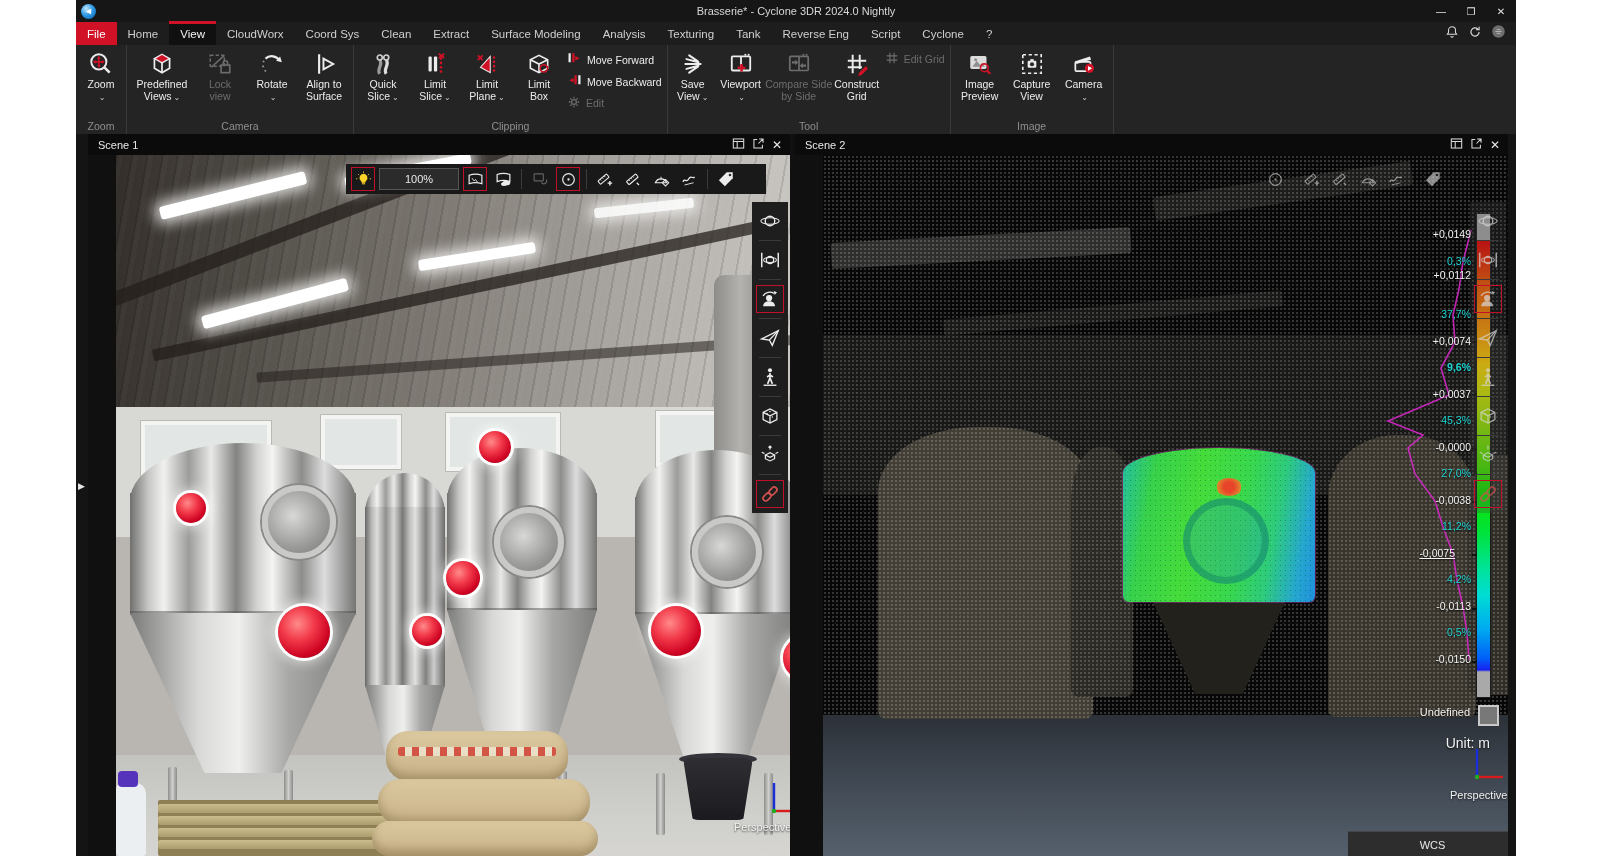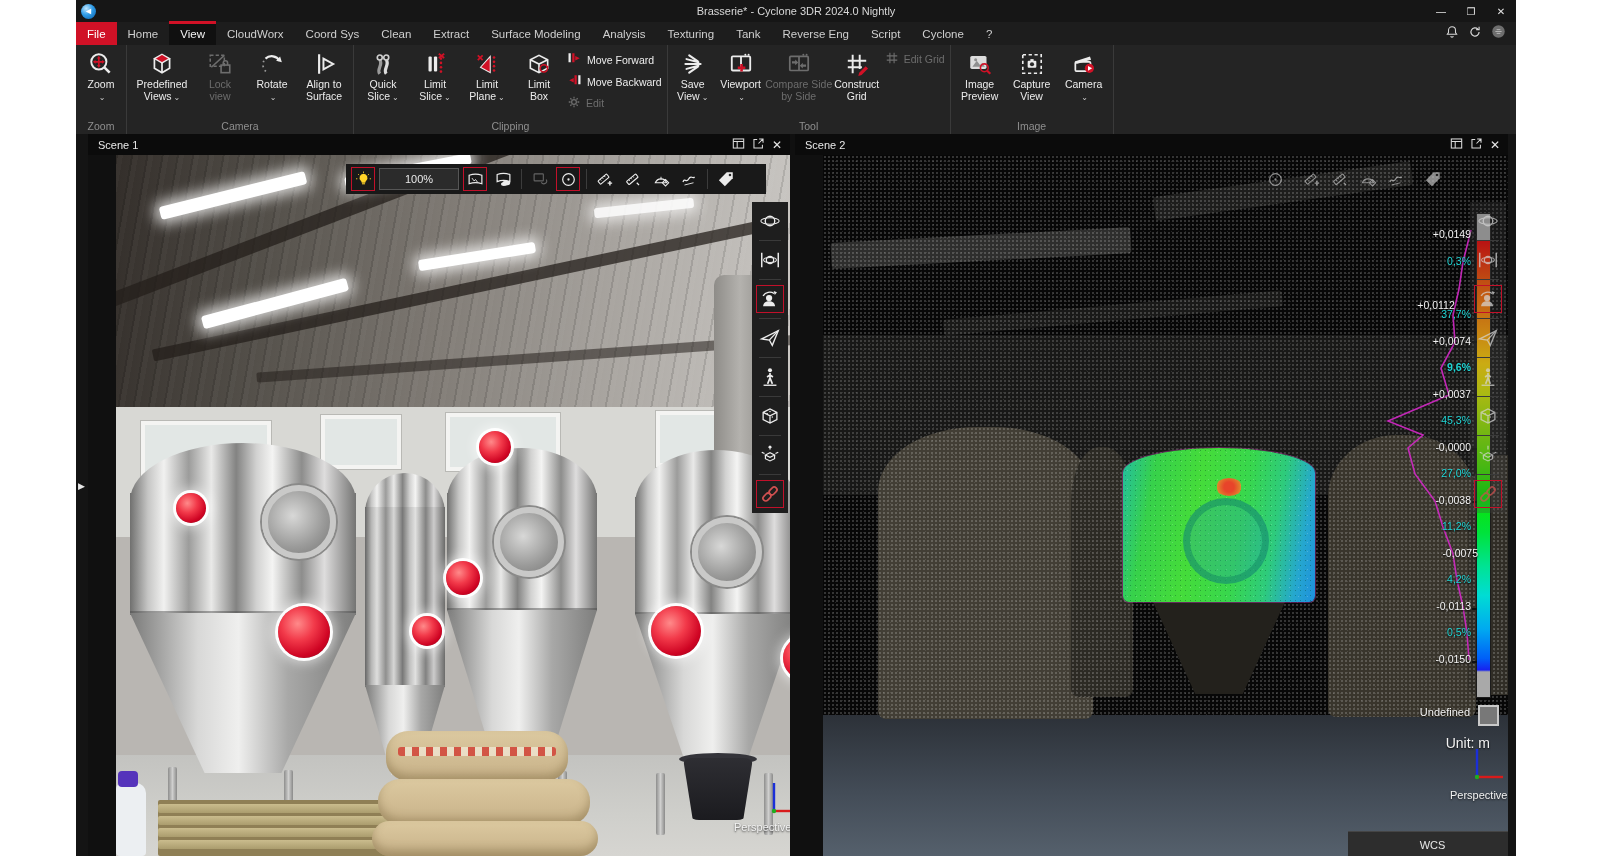"+0,0112" div.cb-label { text-align: center -> none; top: 144px -> 114px }
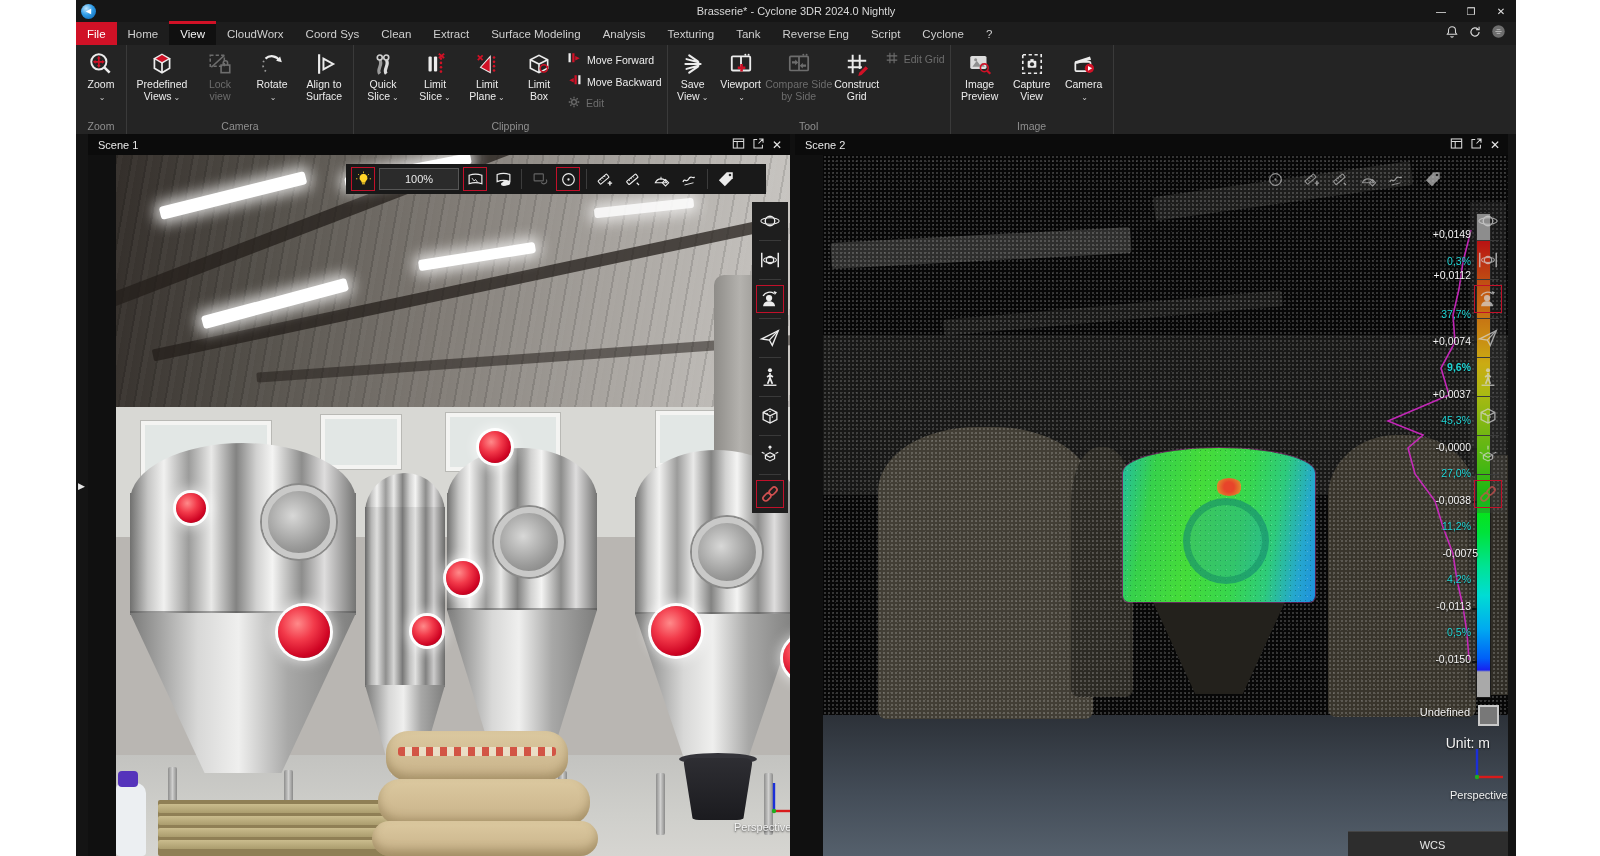"-0,0075" div.cb-label { left: 585px -> 562px; text-decoration: none -> underline }
